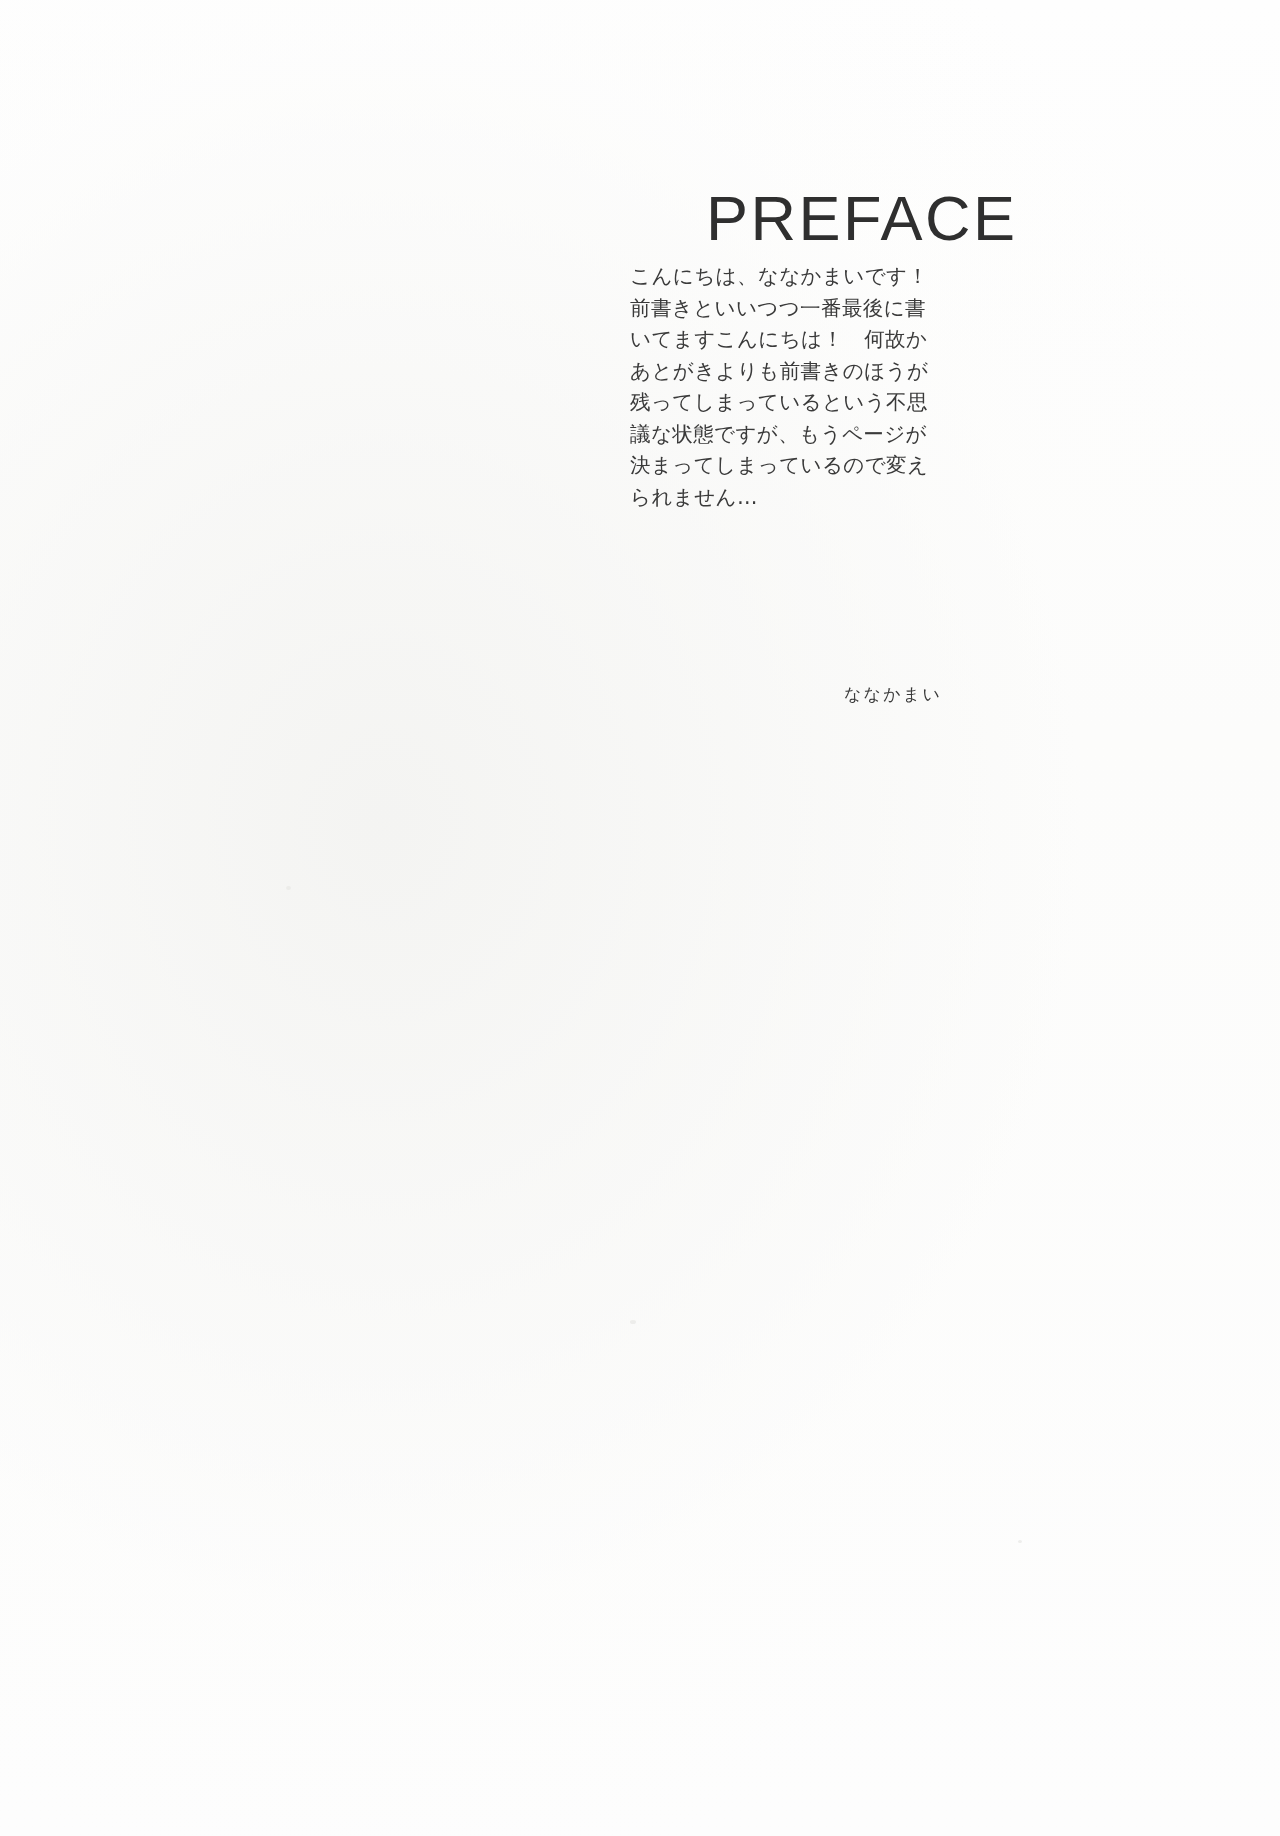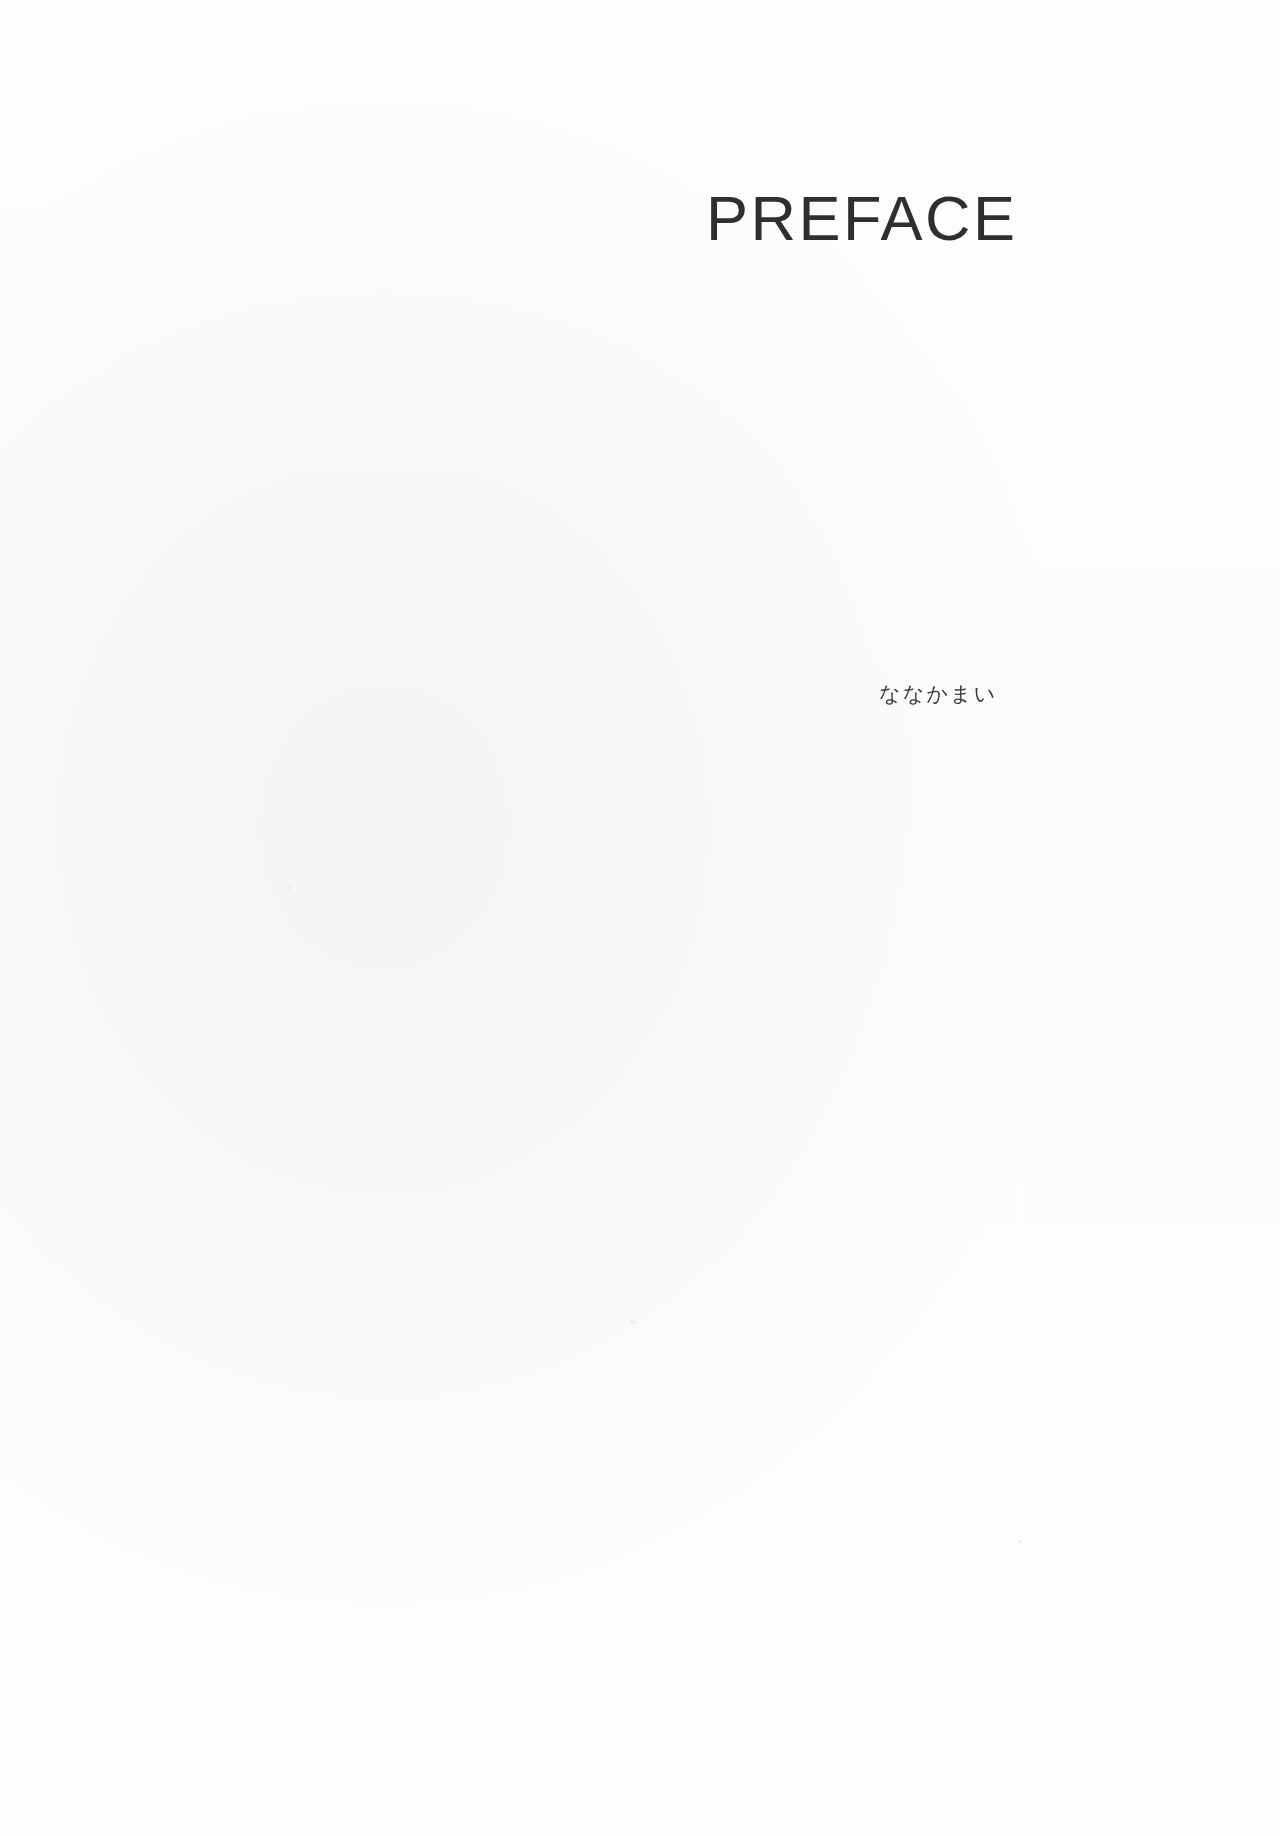"こんにちは、ななかまいです！" div.body-block { html: none -> <div>こんにちは、ななかまいです！ 前書きといいつつ一番最後に書 いてますこんにちは！ 何故か あとがきよりも前書きのほうが 残ってしまっているという不思 議な状態ですが、もうページが 決まってしまっているので変え られません…</div> }
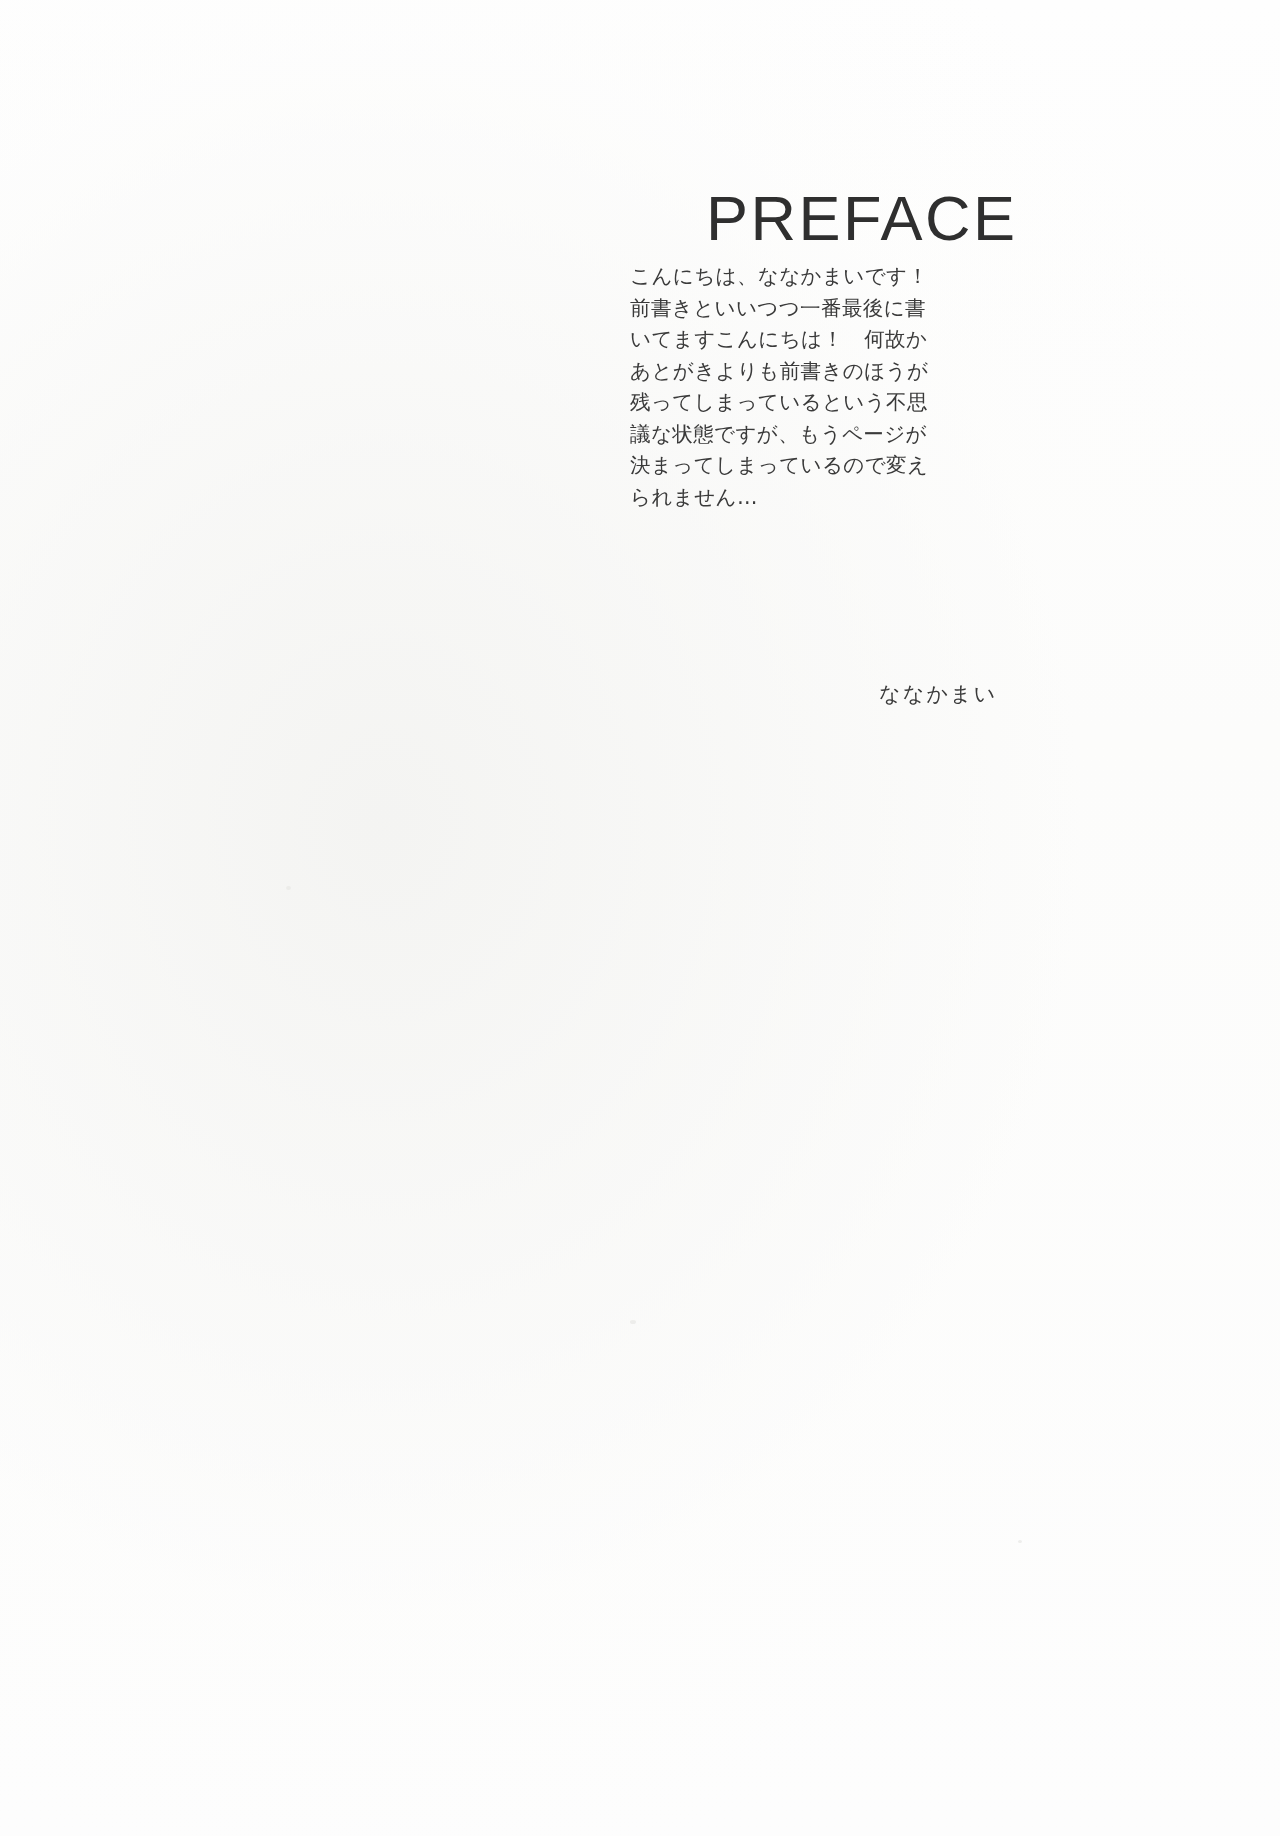"ななかまい" .signature { font-size: 21px -> 17px; left: 879px -> 844px }
